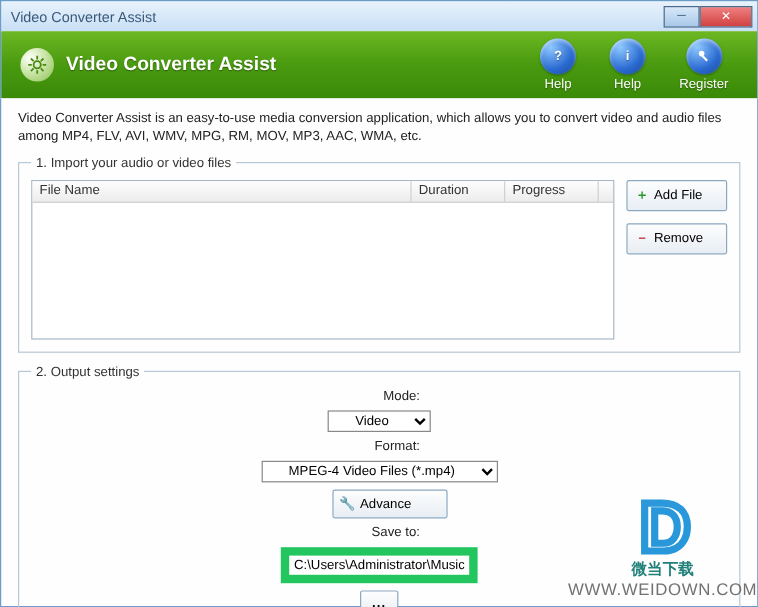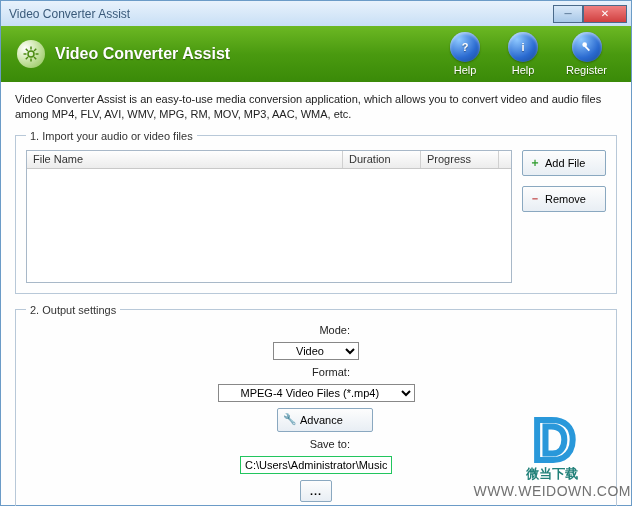"C:\Users\Administrator\Music" .inp { border: 1px solid #22c55e -> 7px solid #22c55e }
